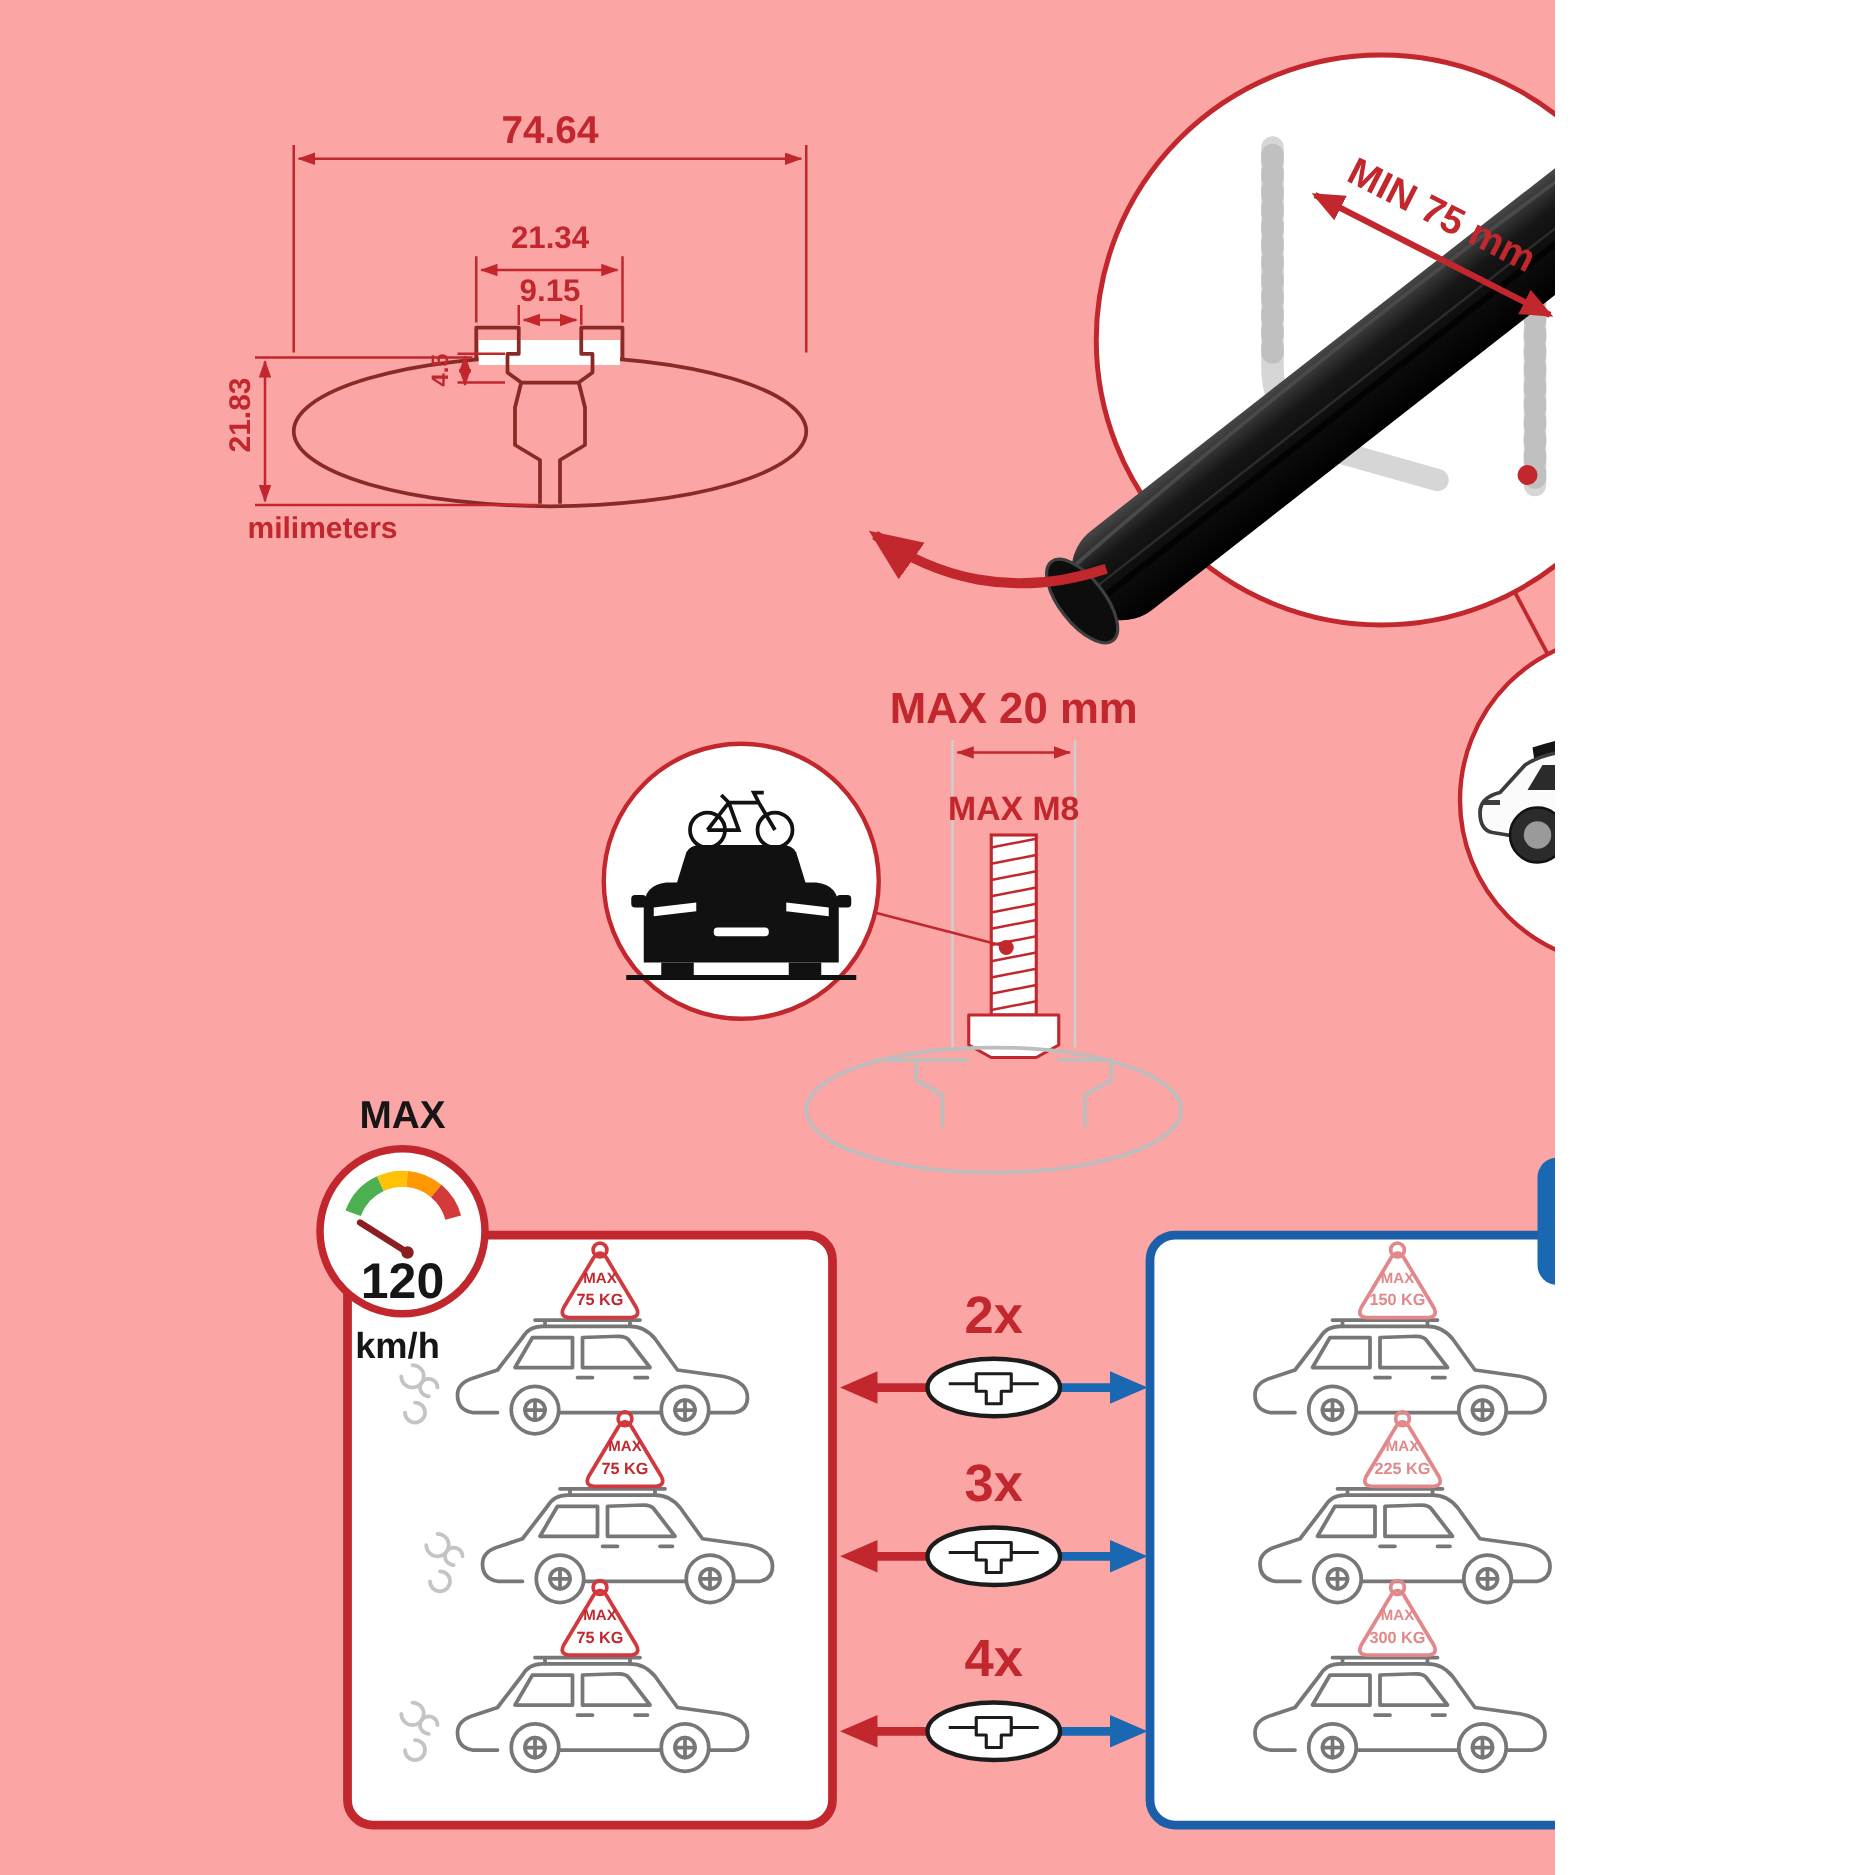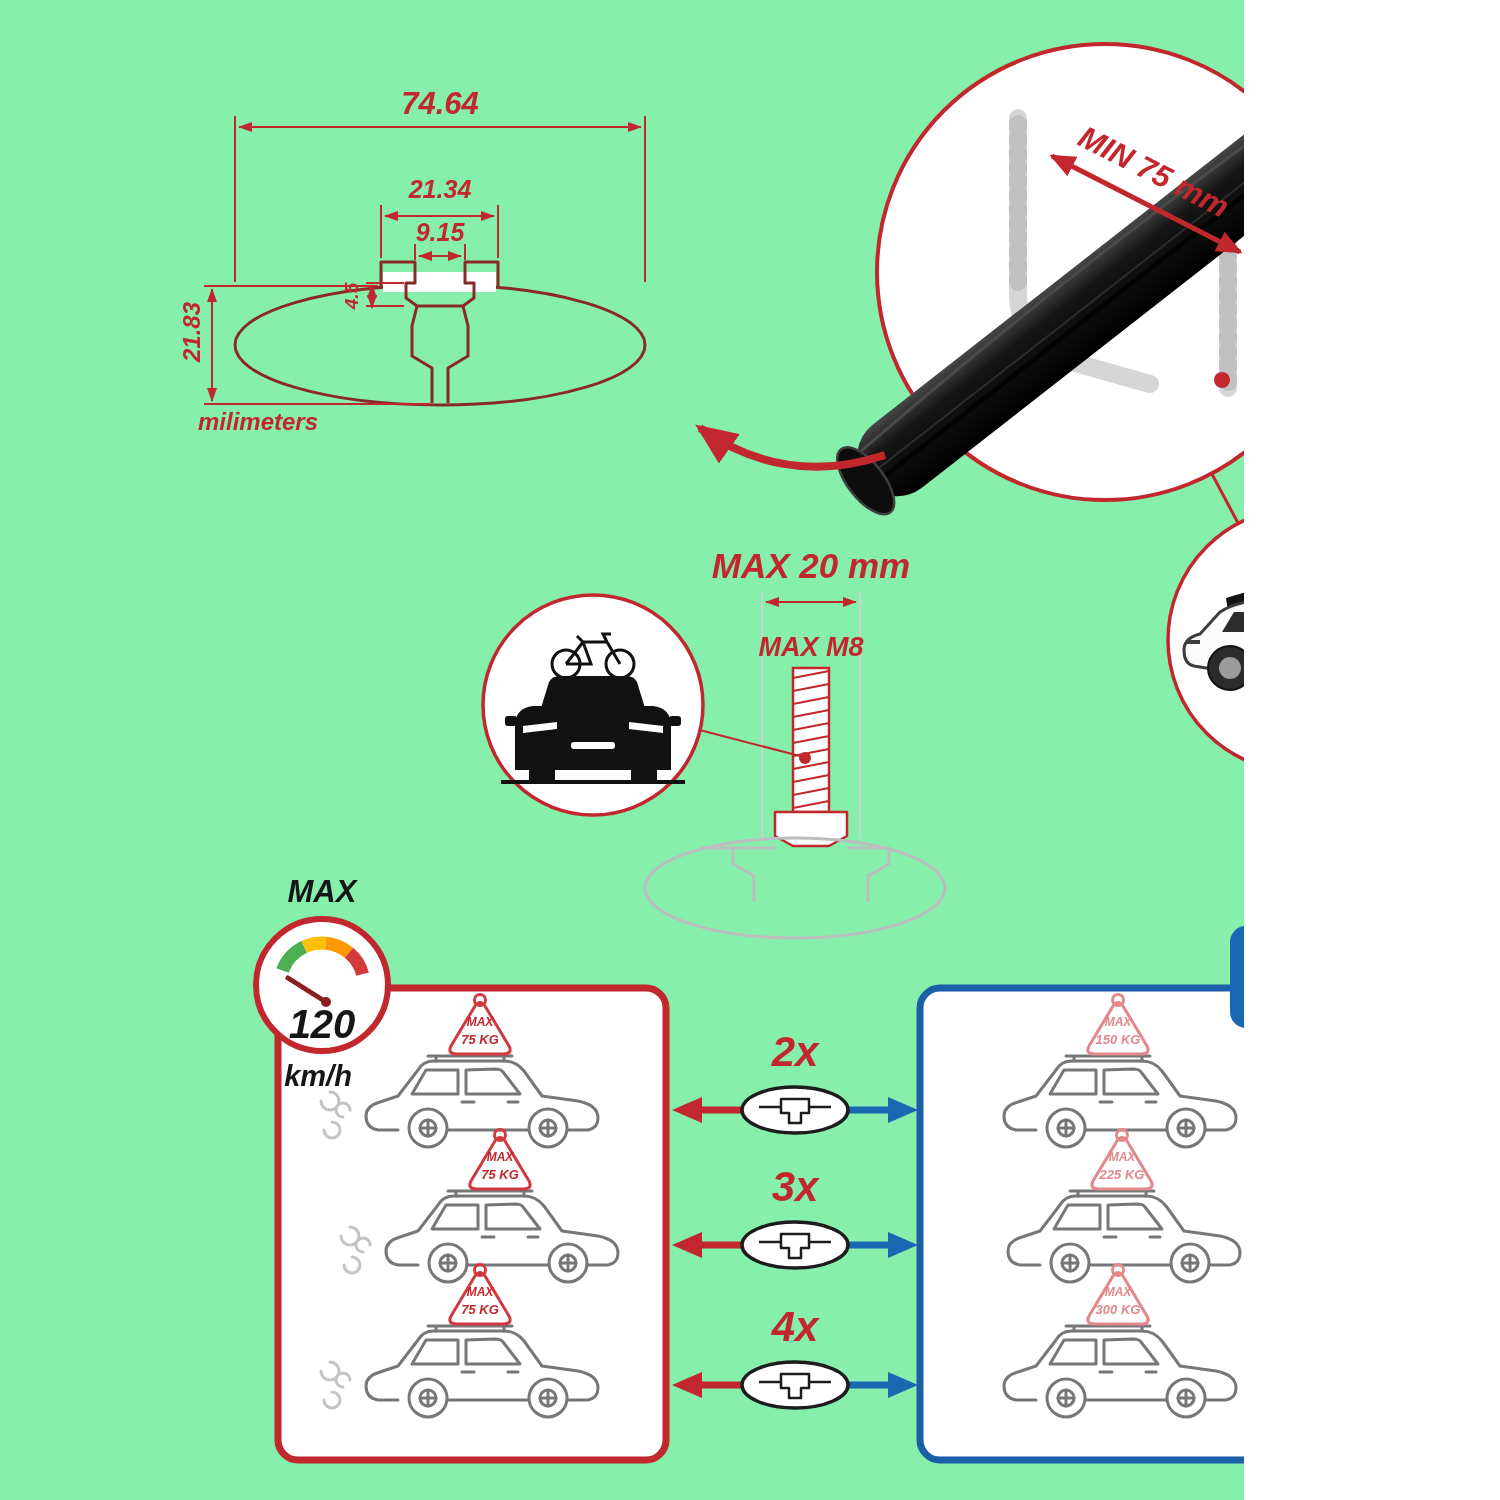"74.64" .canvas { background: #86efac -> #fca5a5; font-style: italic -> none }
